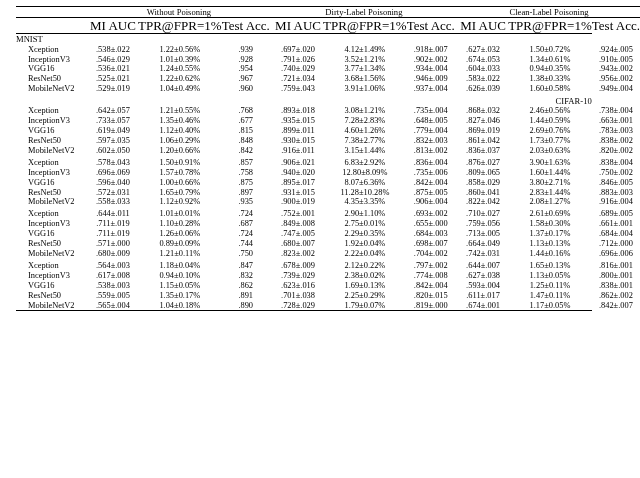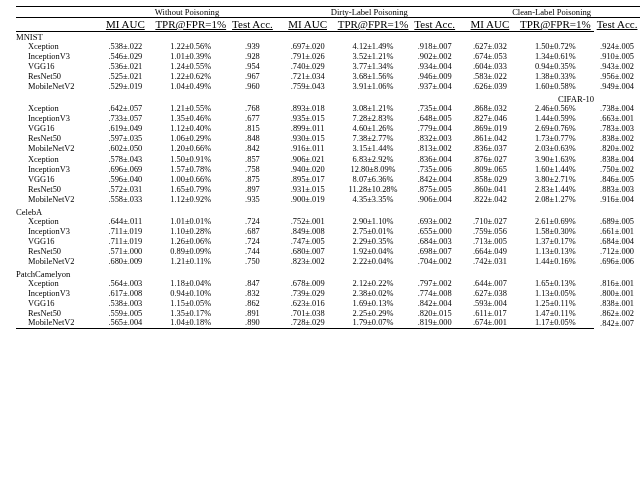"MI AUC" .colhead td { font-size: 11px -> 13px; text-decoration: underline -> none }
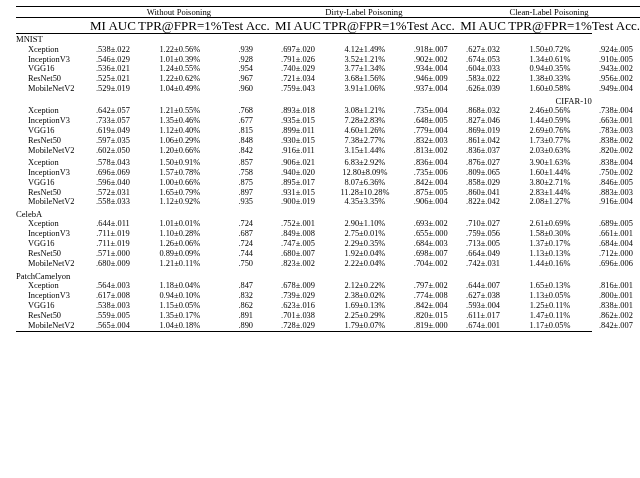"CelebA" tr.sect { html: <tr> <td>CelebA</td> </tr> -> none }
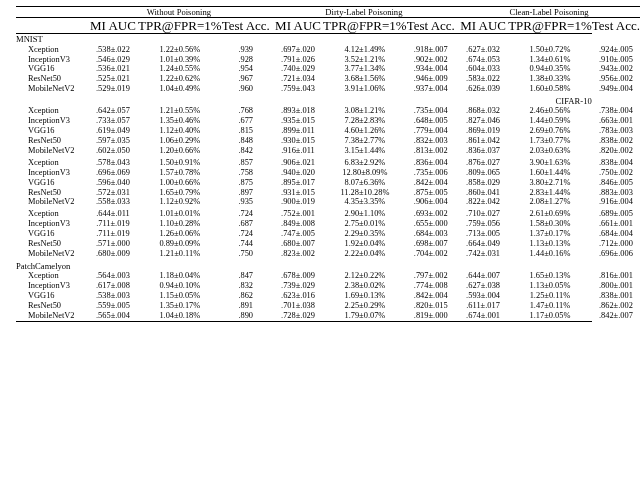"PatchCamelyon" tr.sect { html: <tr> <td>PatchCamelyon</td> </tr> -> none }
